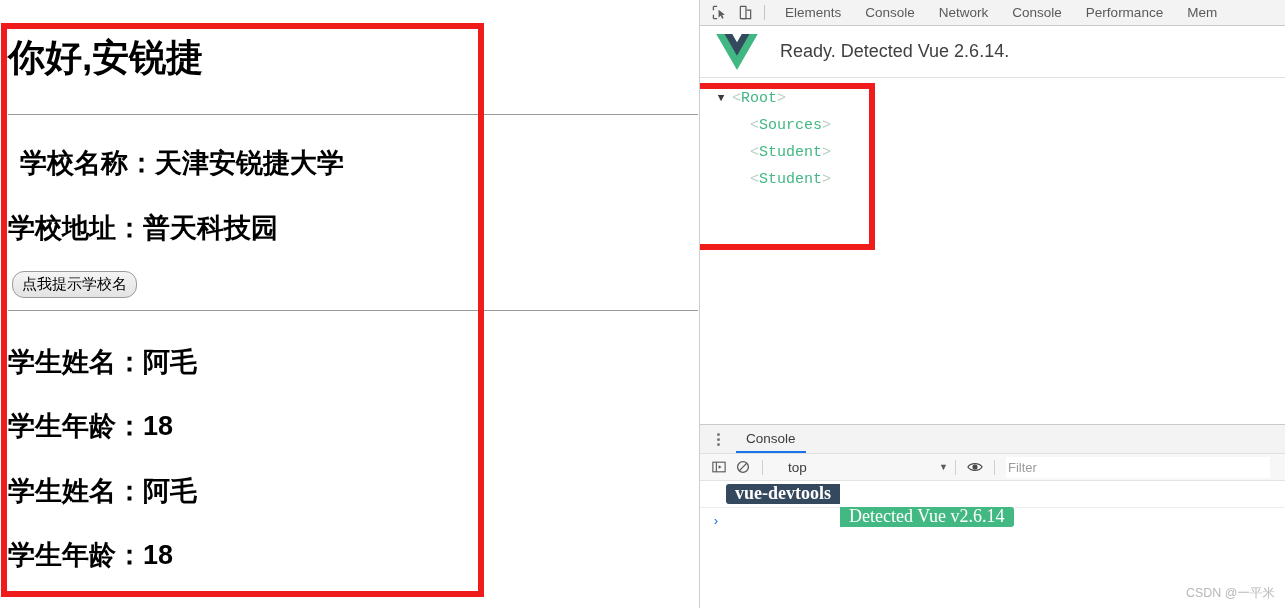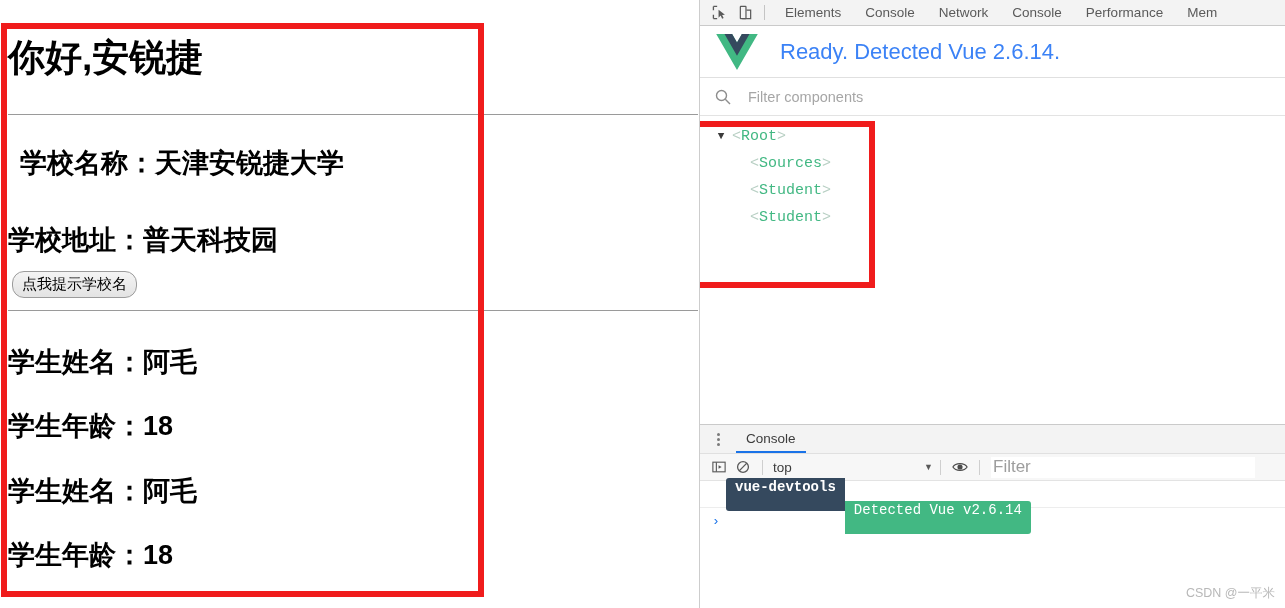"Ready. Detected Vue 2.6.14." .vue-banner-text { color: #3b82f6 -> #404040; font-size: 22px -> 18px }
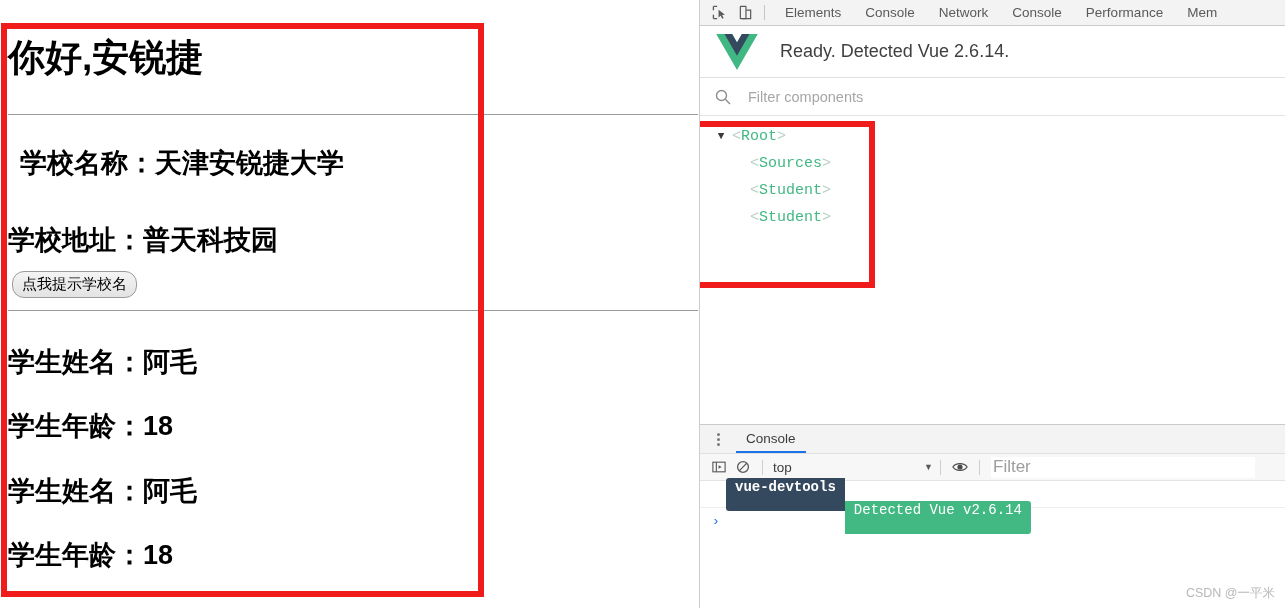"Filter components" div.filter-row { html: <div> <svg> <circle></circle> <line></line> </svg> <input> </div> -> none }
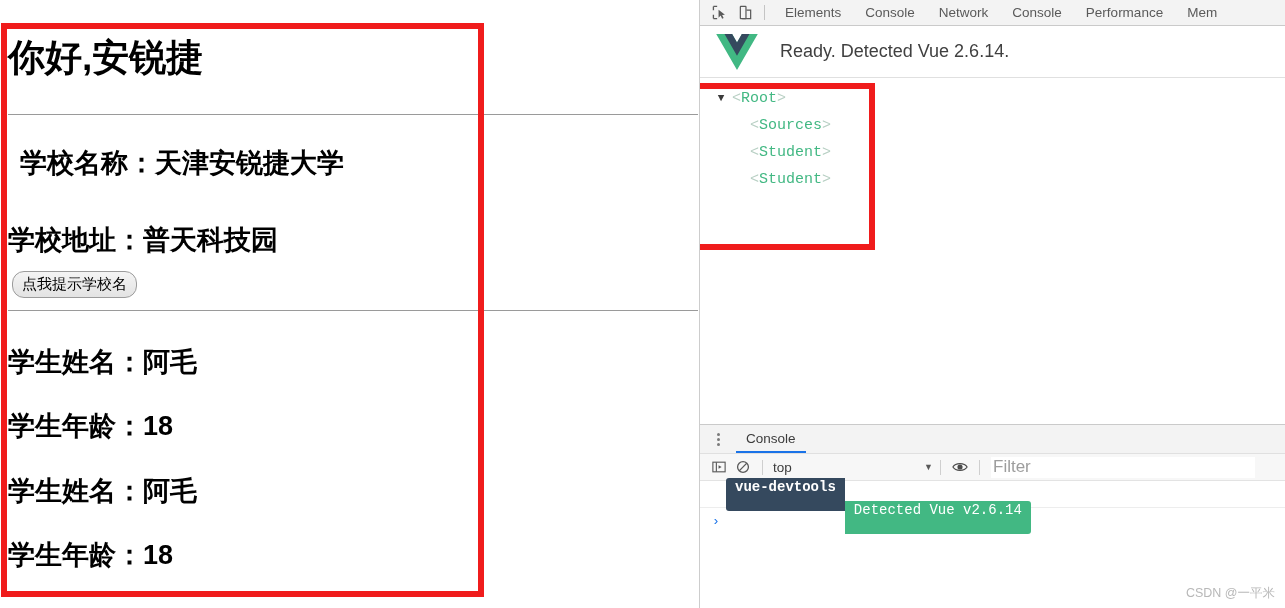"学校地址：普天科技园" .fl-school-addr { margin-top: 12px -> none }
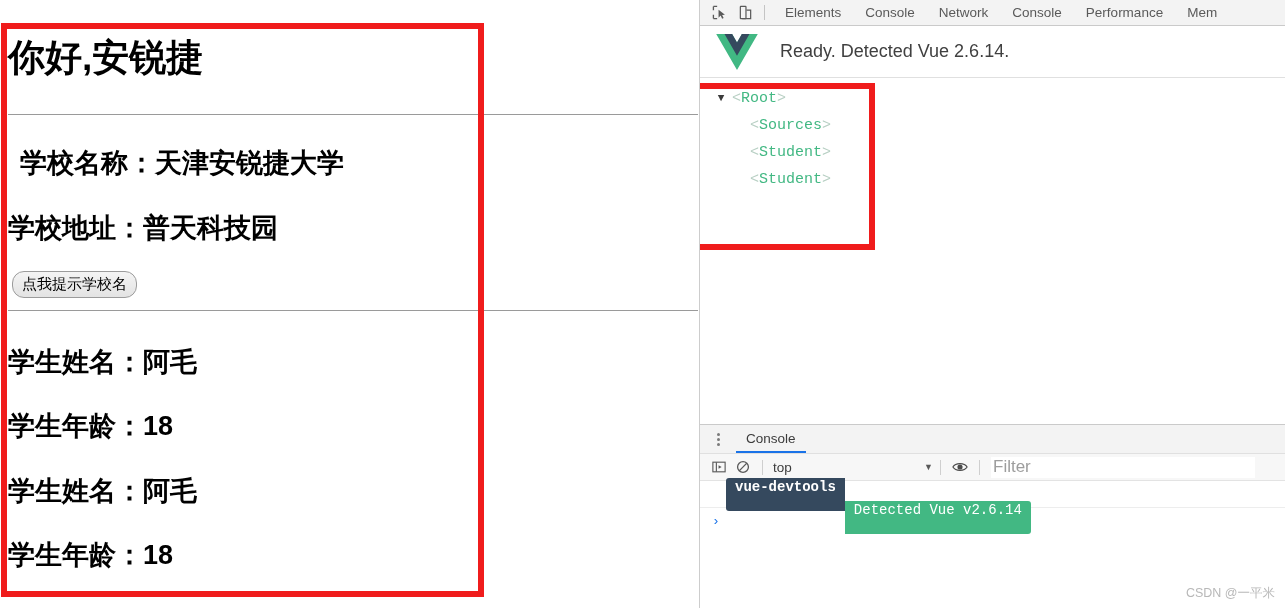"top" .ctx-select { margin-left: none -> 15px }
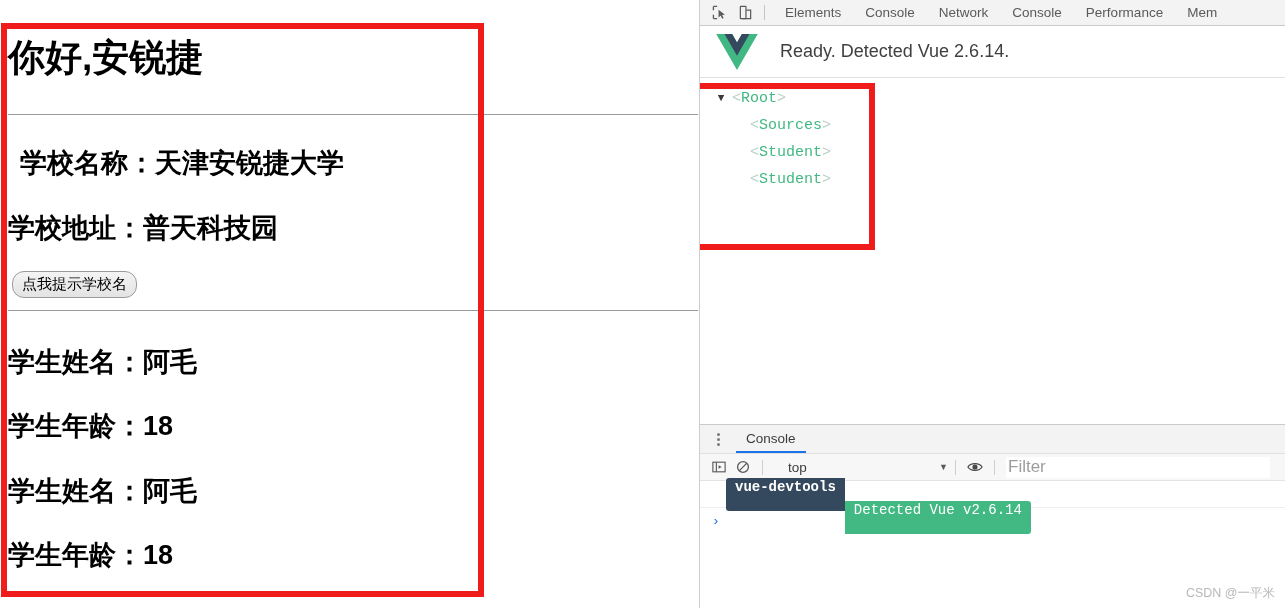"Filter" .console-filter { font-size: 17px -> 13px }
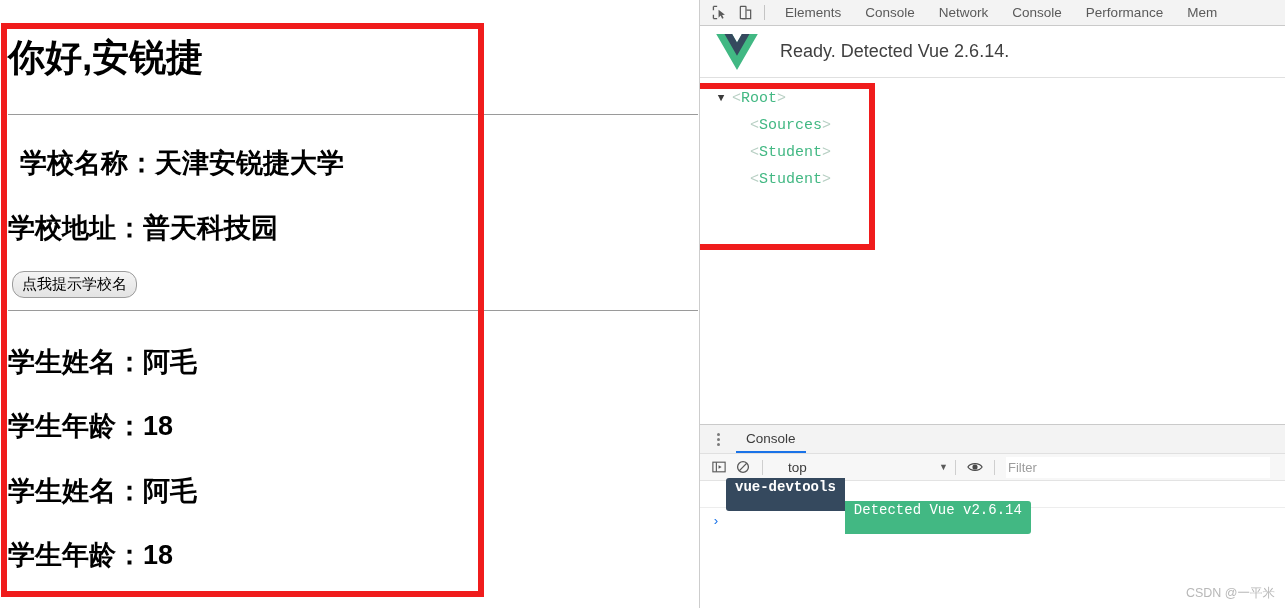"vue-devtools" .badge { font-family: Liberation Mono, monospace -> Liberation Serif, serif; font-size: 14px -> 18px; padding: 3px 9px 17px 9px -> 3px 9px 4px 9px }
